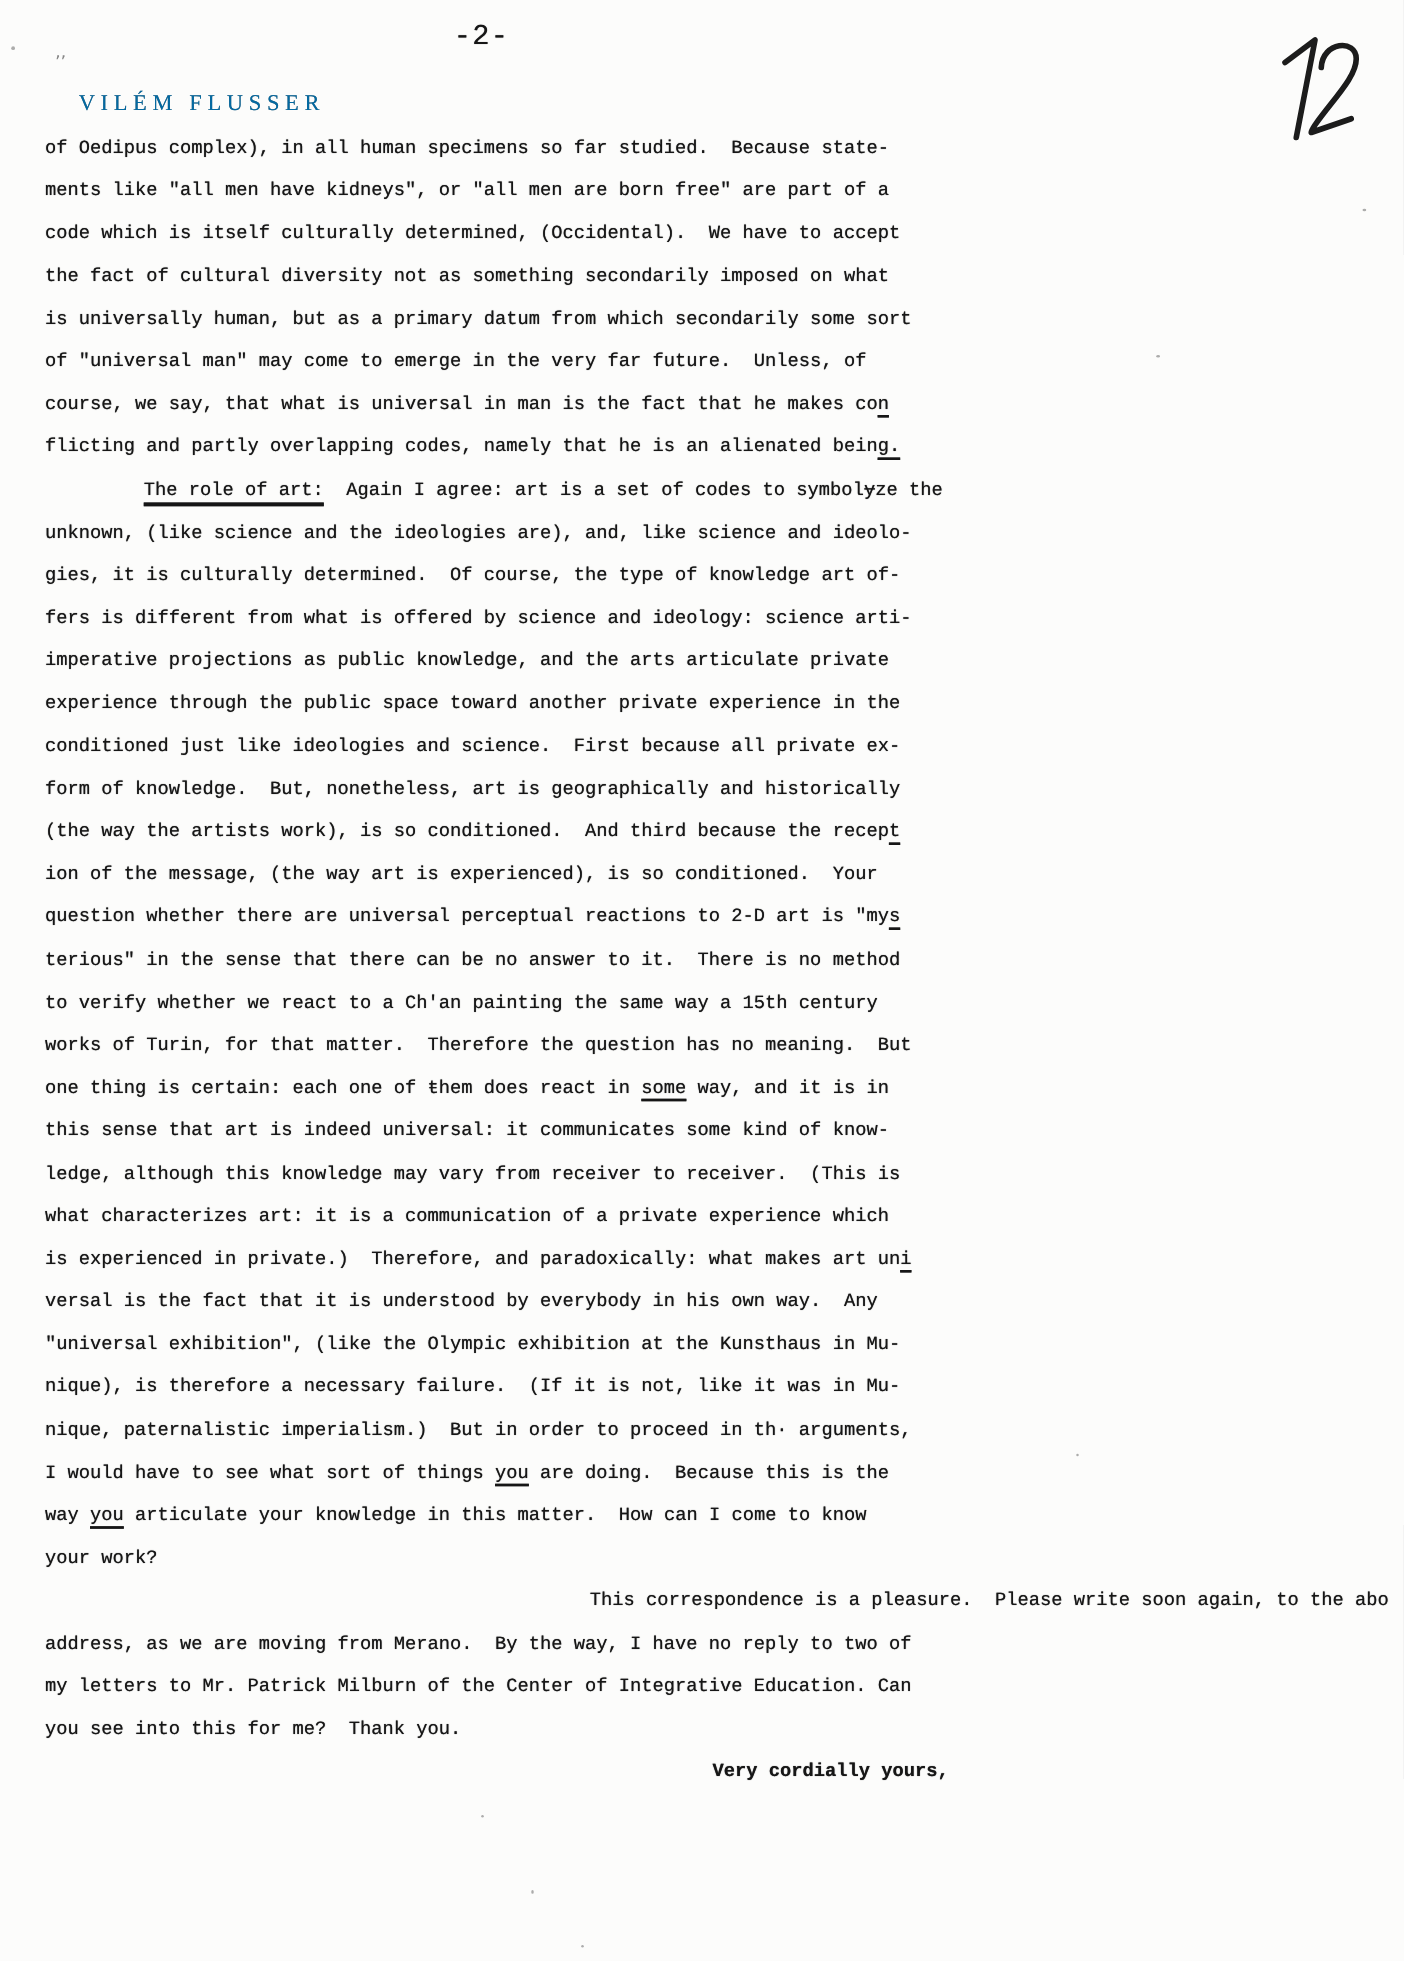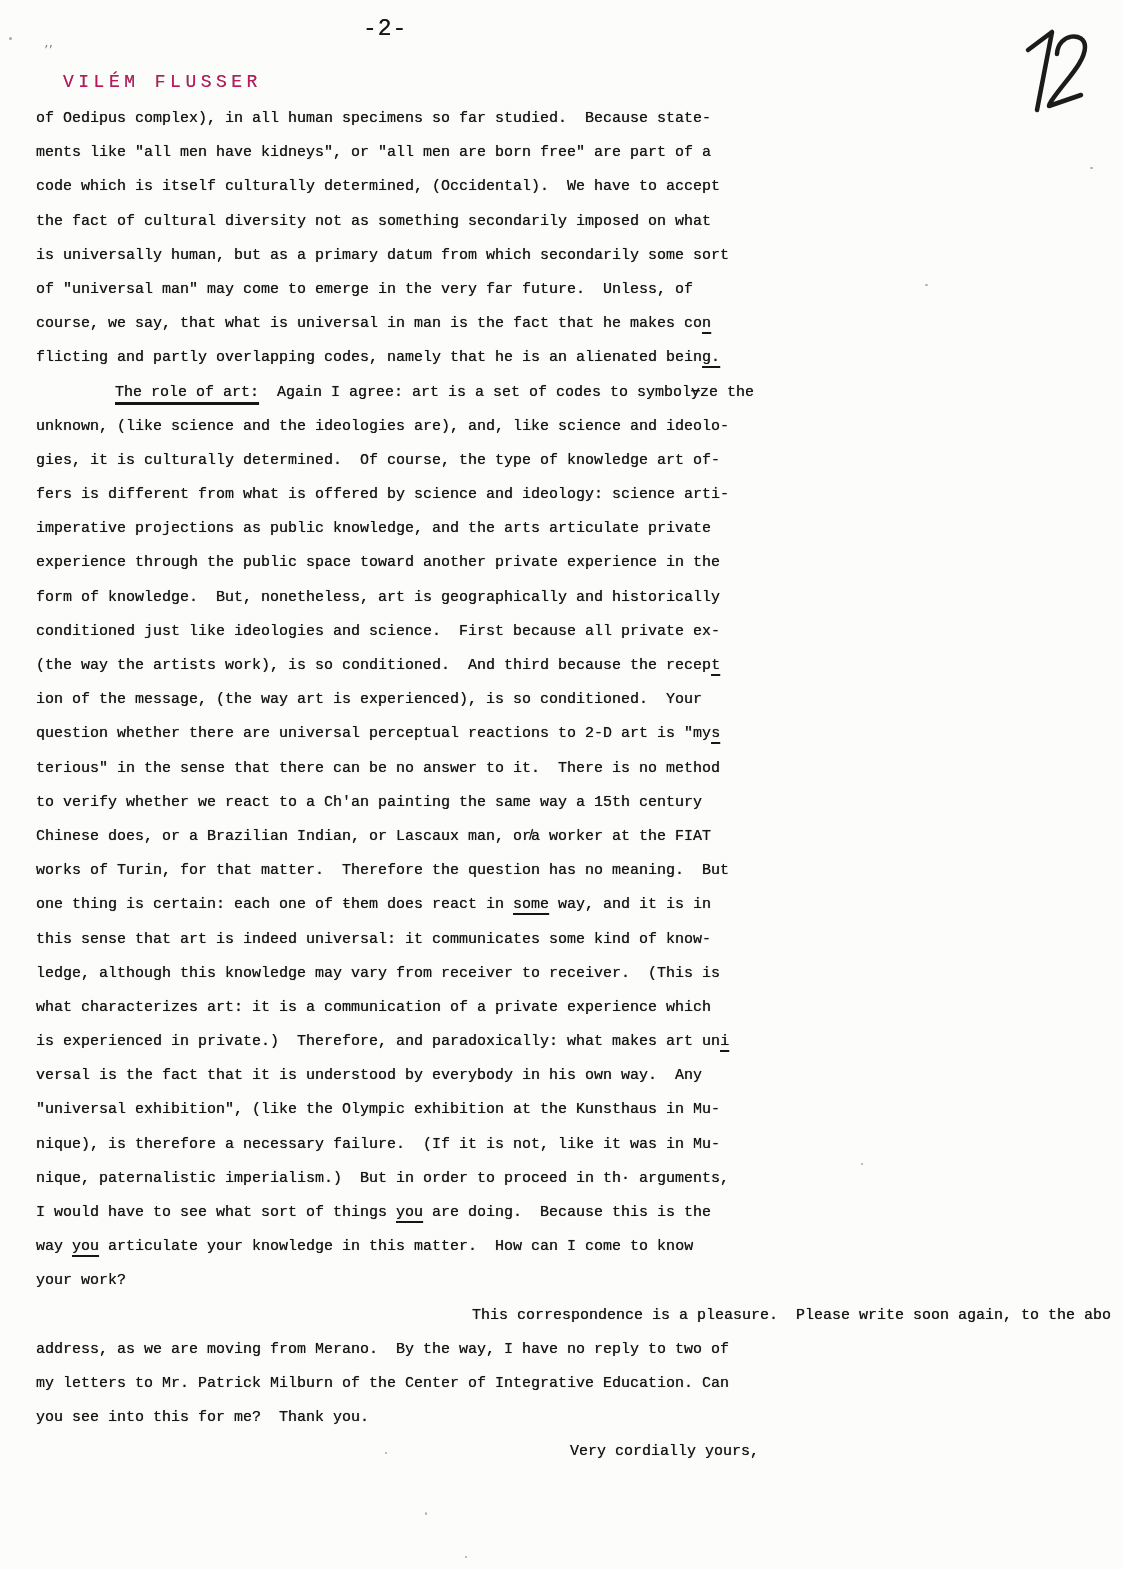"VILÉM FLUSSER" .letterhead { color: #be185d -> #0369a1; font-family: Liberation Mono, monospace -> Liberation Serif, serif }
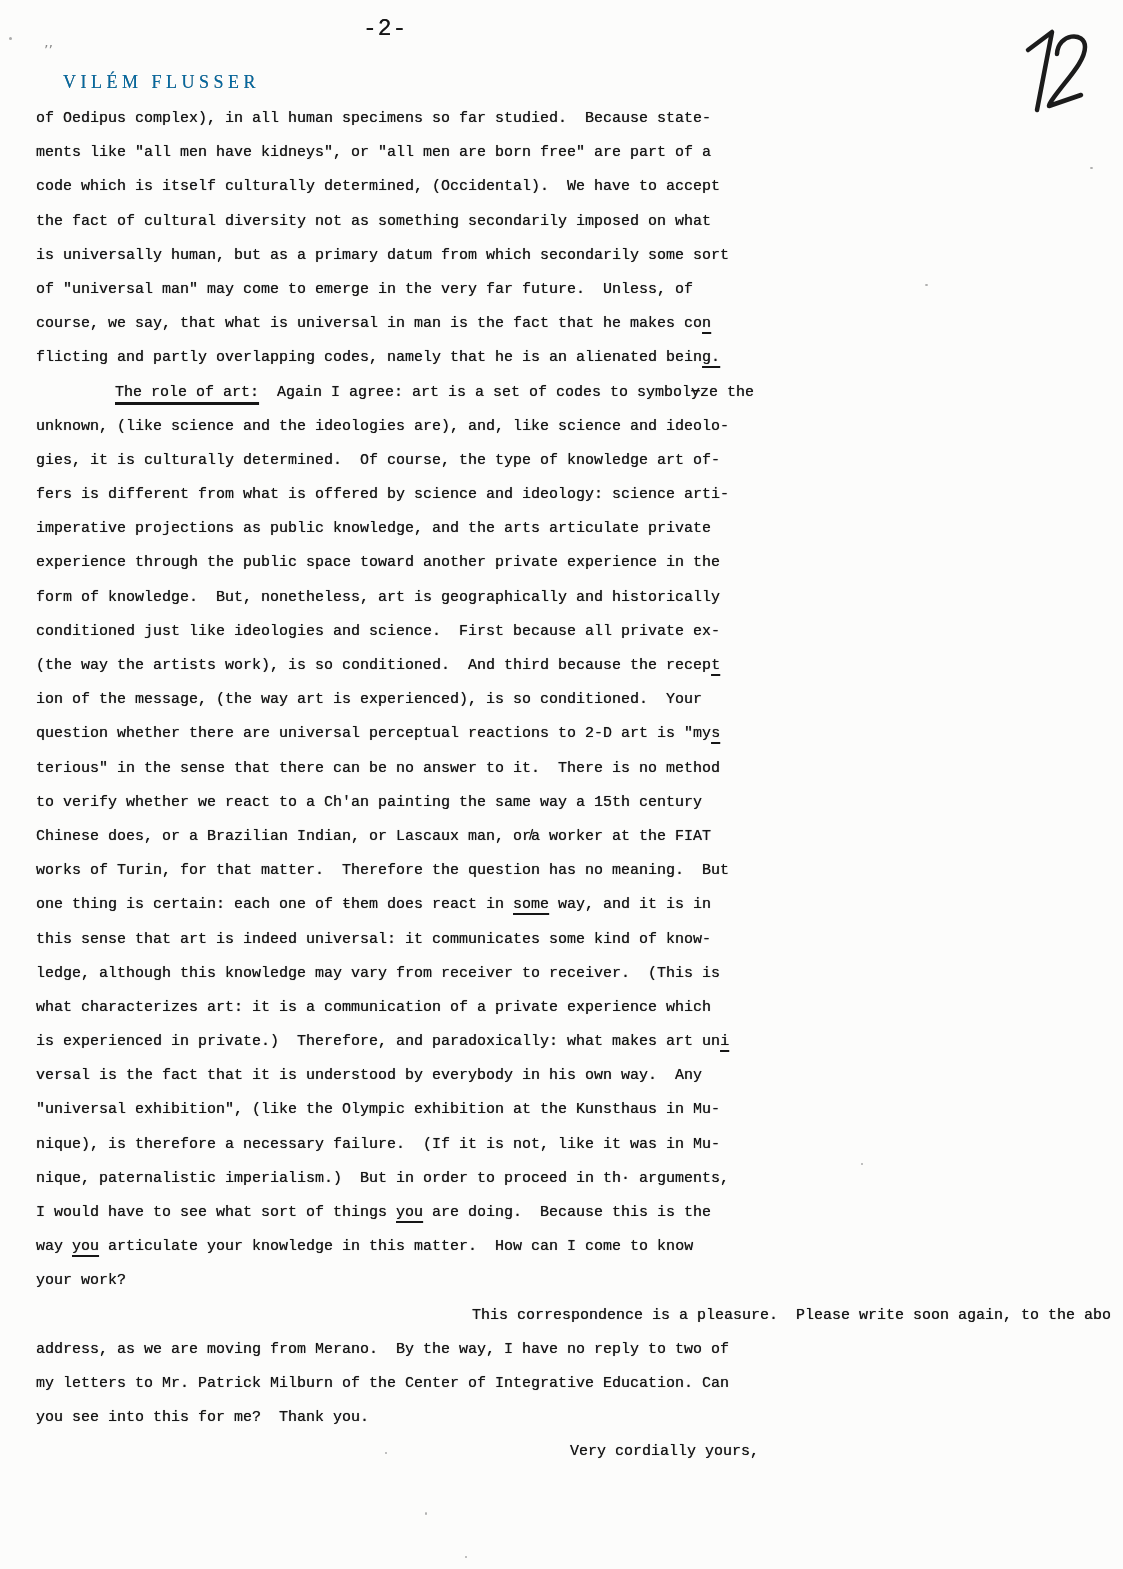"form of knowledge. But, nonetheless," div.line { order: before "conditioned just like ideologies and" -> after "conditioned just like ideologies and" }
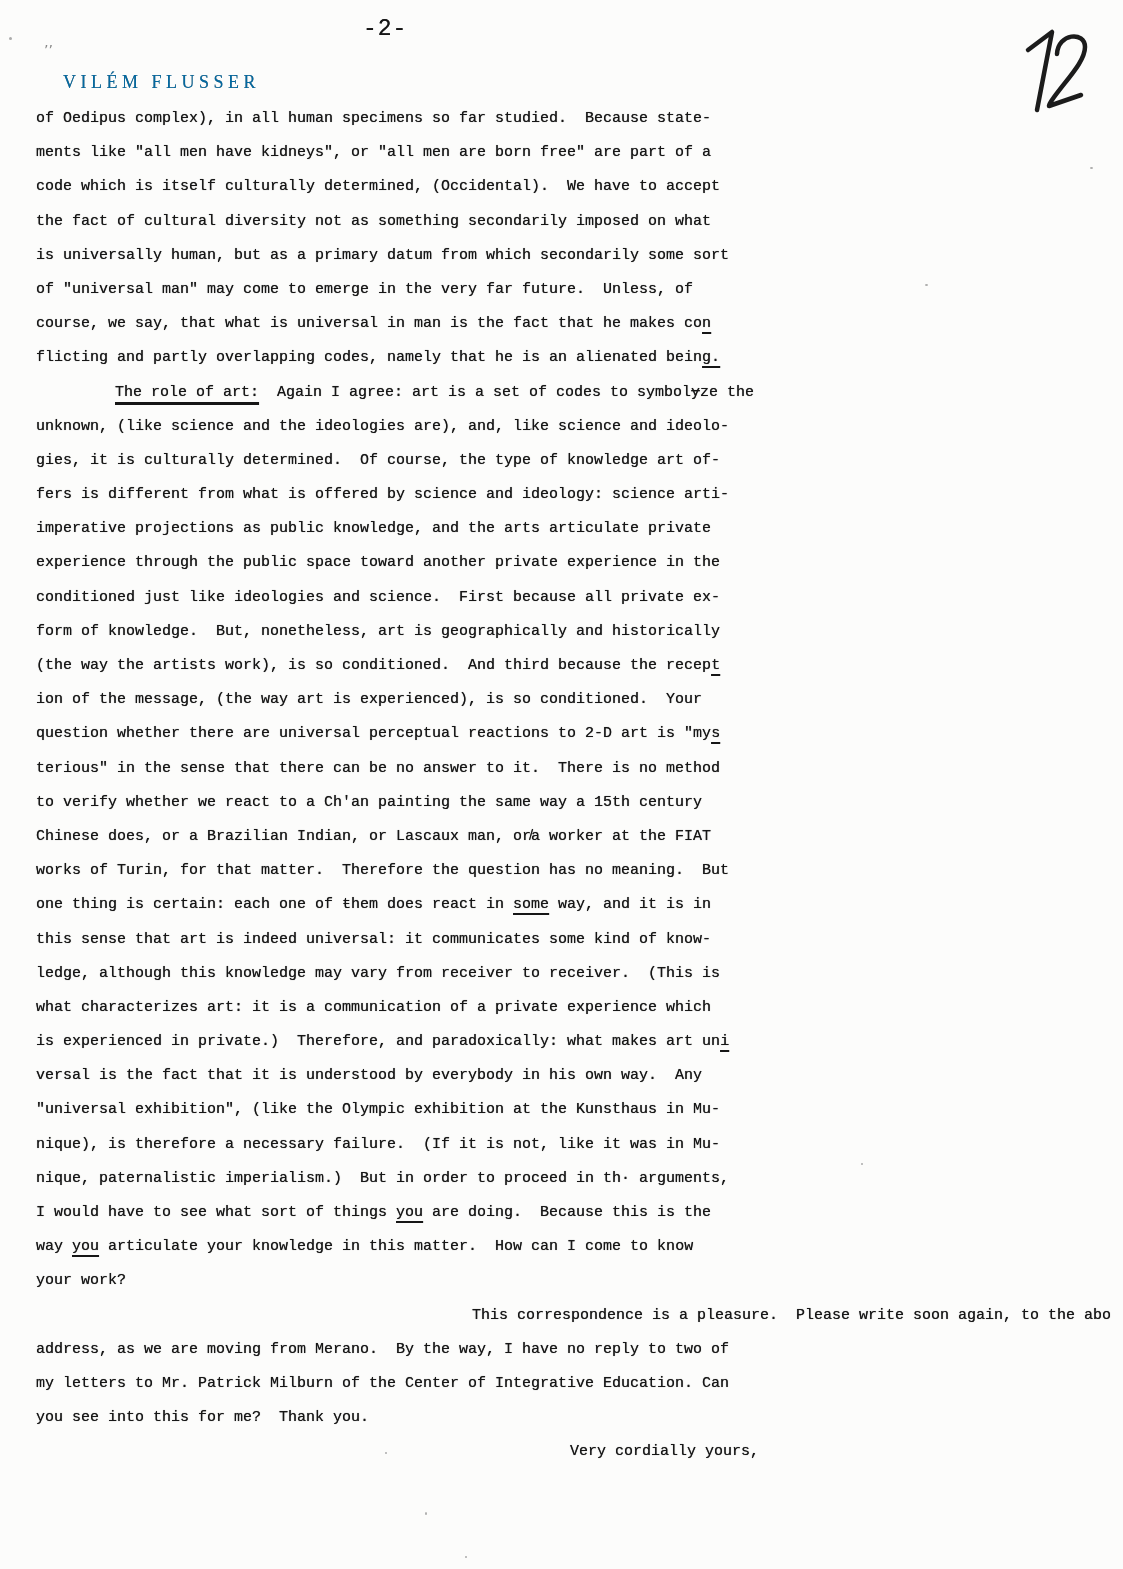"Chinese does, or a Brazilian" div.line { html: <div><span>Chinese does, or a Brazilian Indian, or Lascaux man, or̸a worker at the FIAT</span></div> -> none }
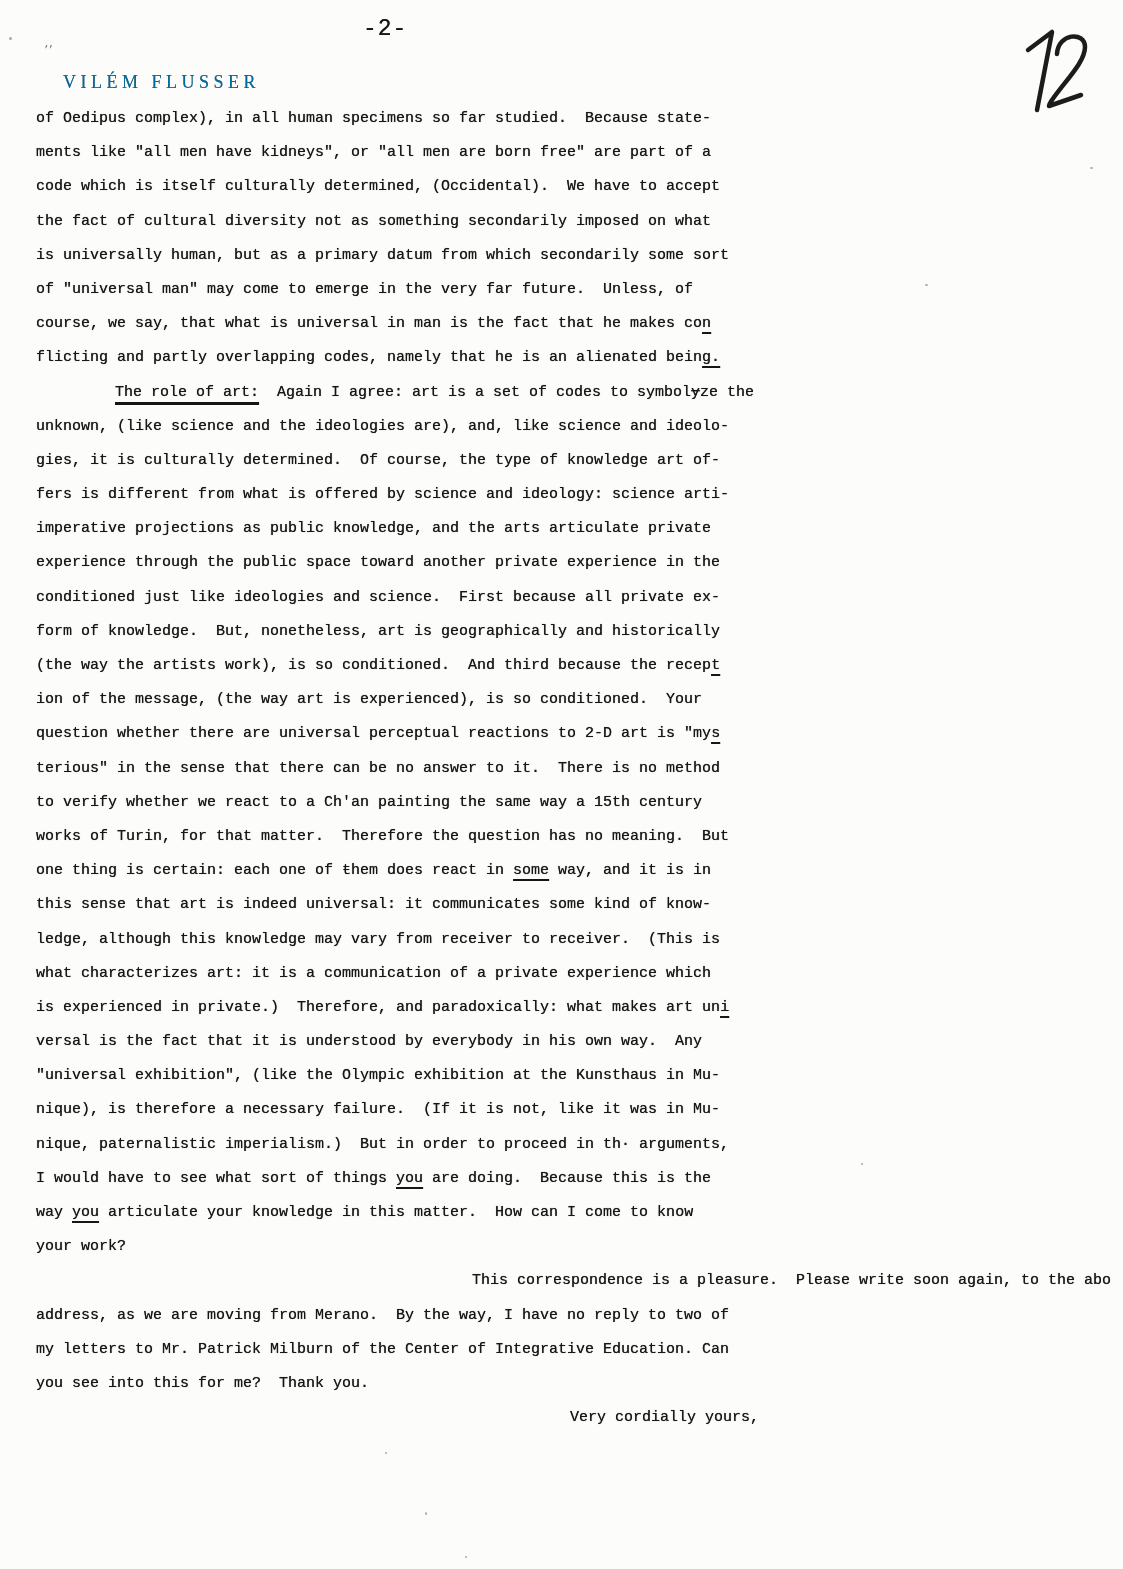"Very cordially yours," div.line { font-weight: none -> bold }
